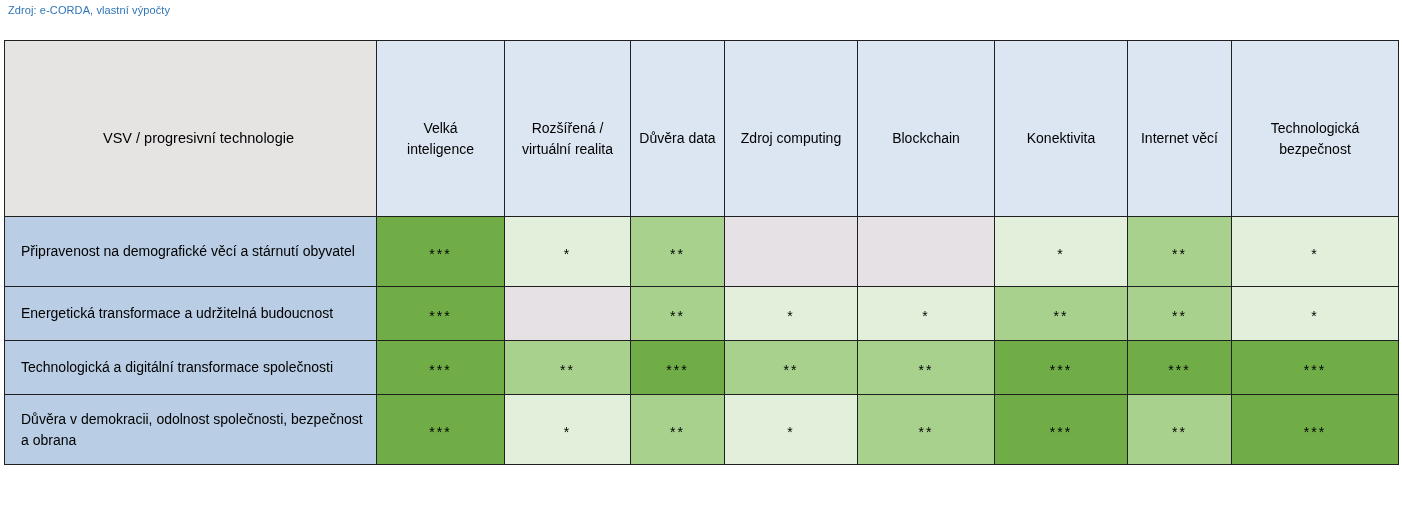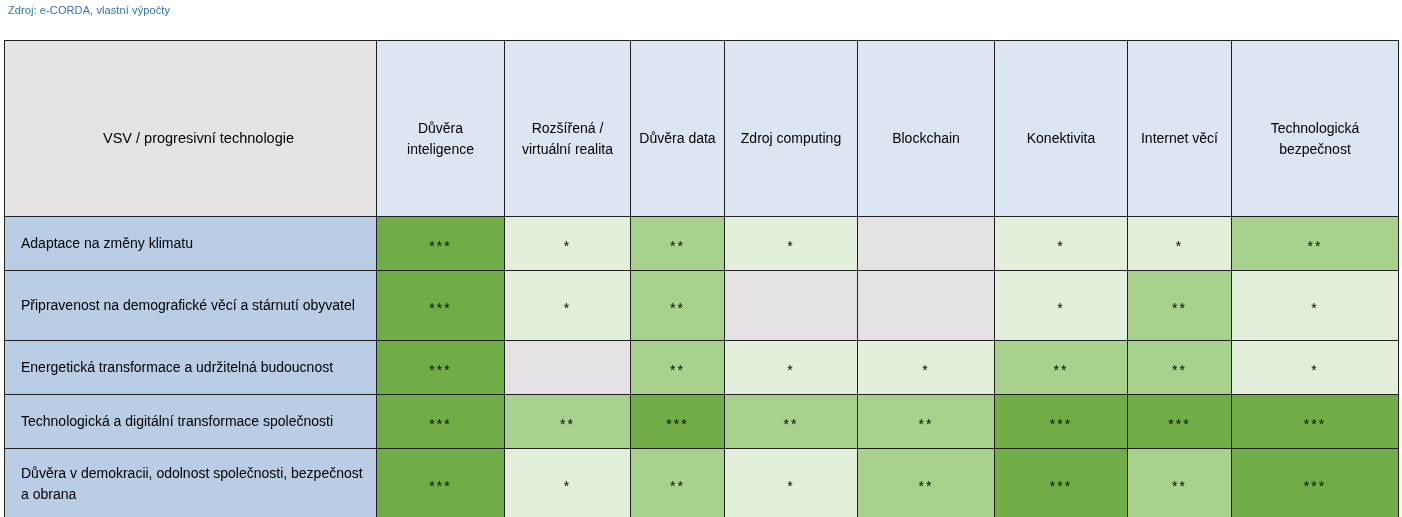"Důvěra" span { text: Důvěra -> Velká }
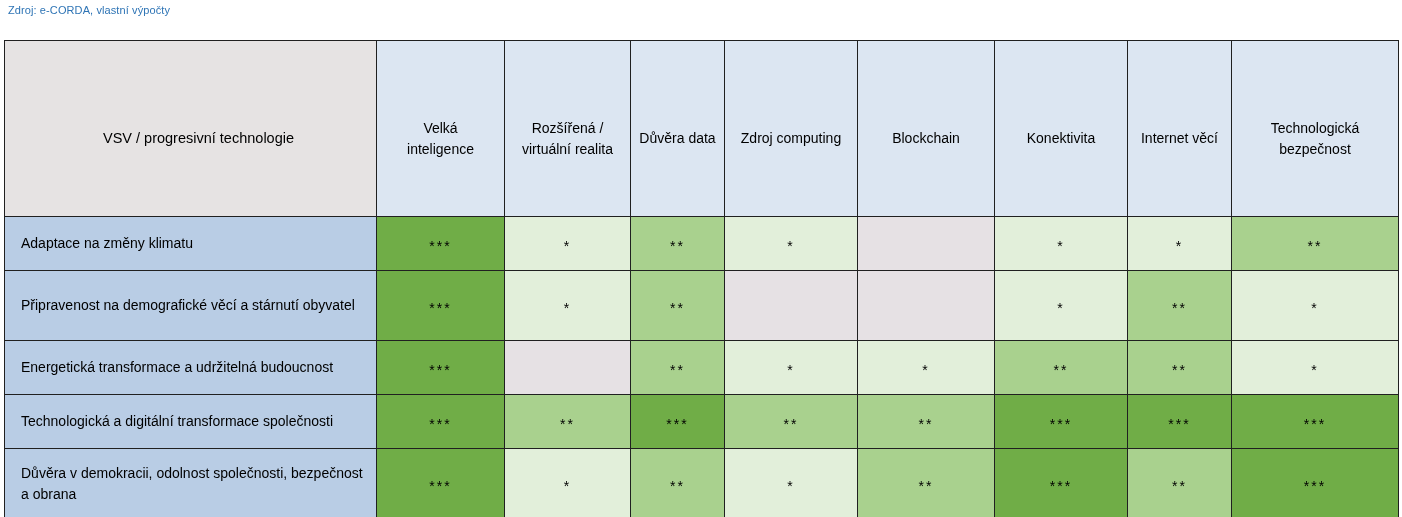"Adaptace na změny klimatu" tr { html: <tr> <td>Adaptace na změny klimatu</td> <td><span>***</span></td> <td><span>*</span></td> <td><span>**</span></td> <td><span>*</span></td> <td><span></span></td> <td><span>*</span></td> <td><span>*</span></td> <td><span>**</span></td> </tr> -> none }
